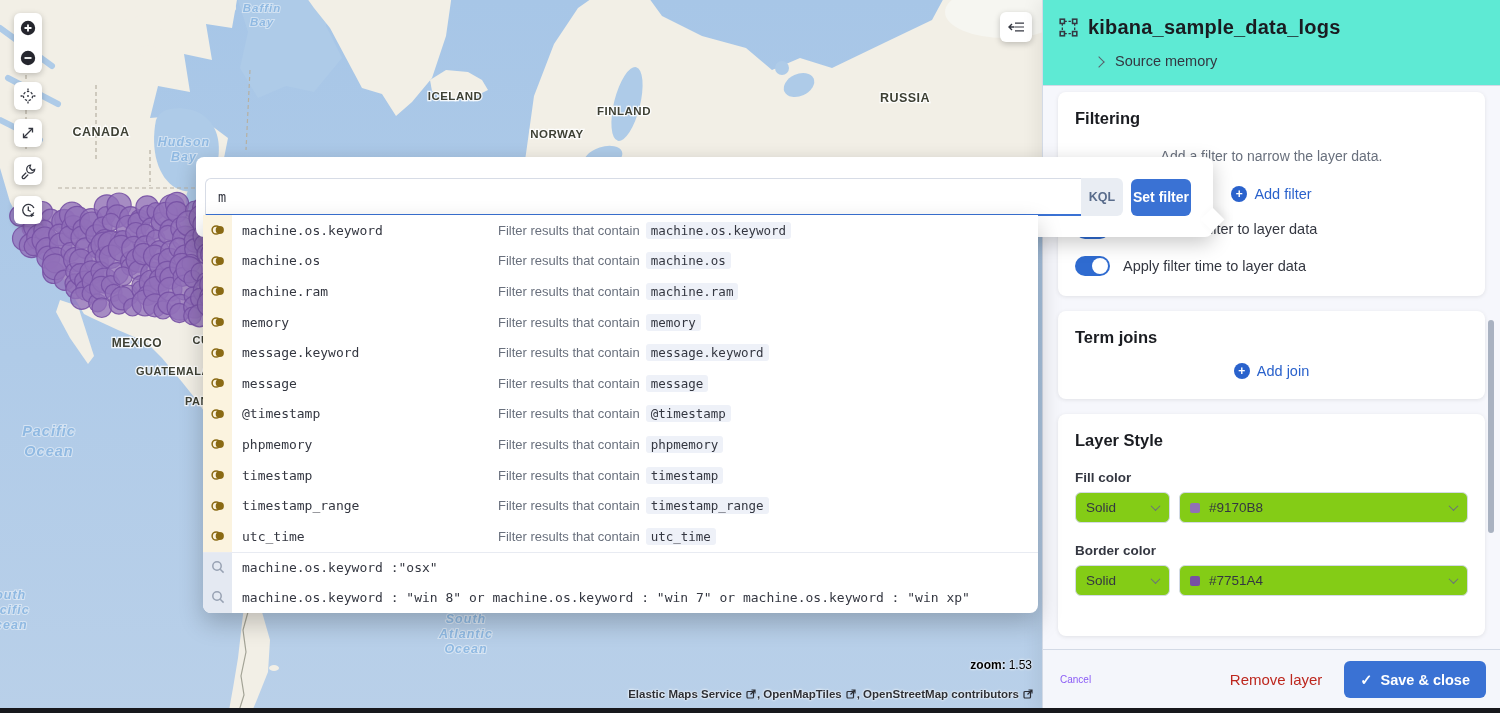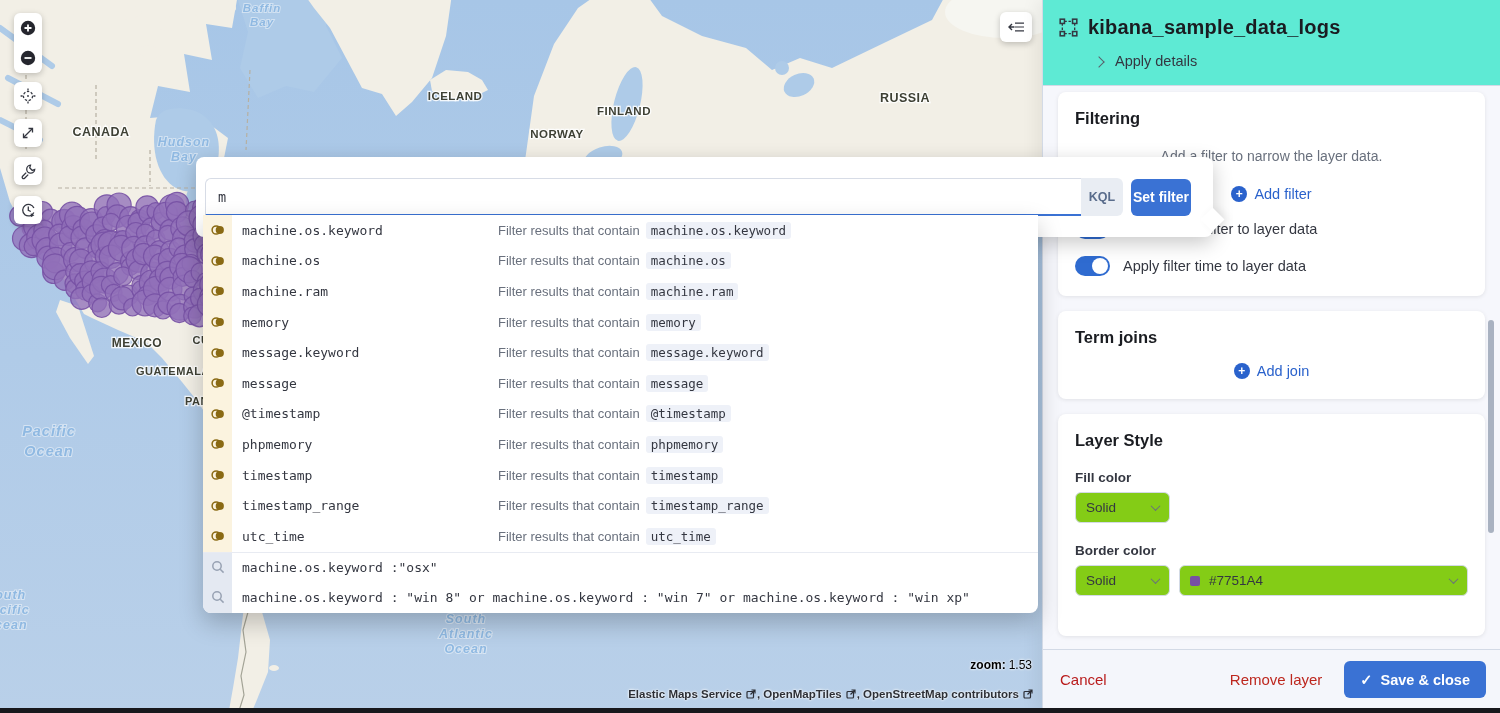"Apply details" span.source-label { text: Apply details -> Source memory }
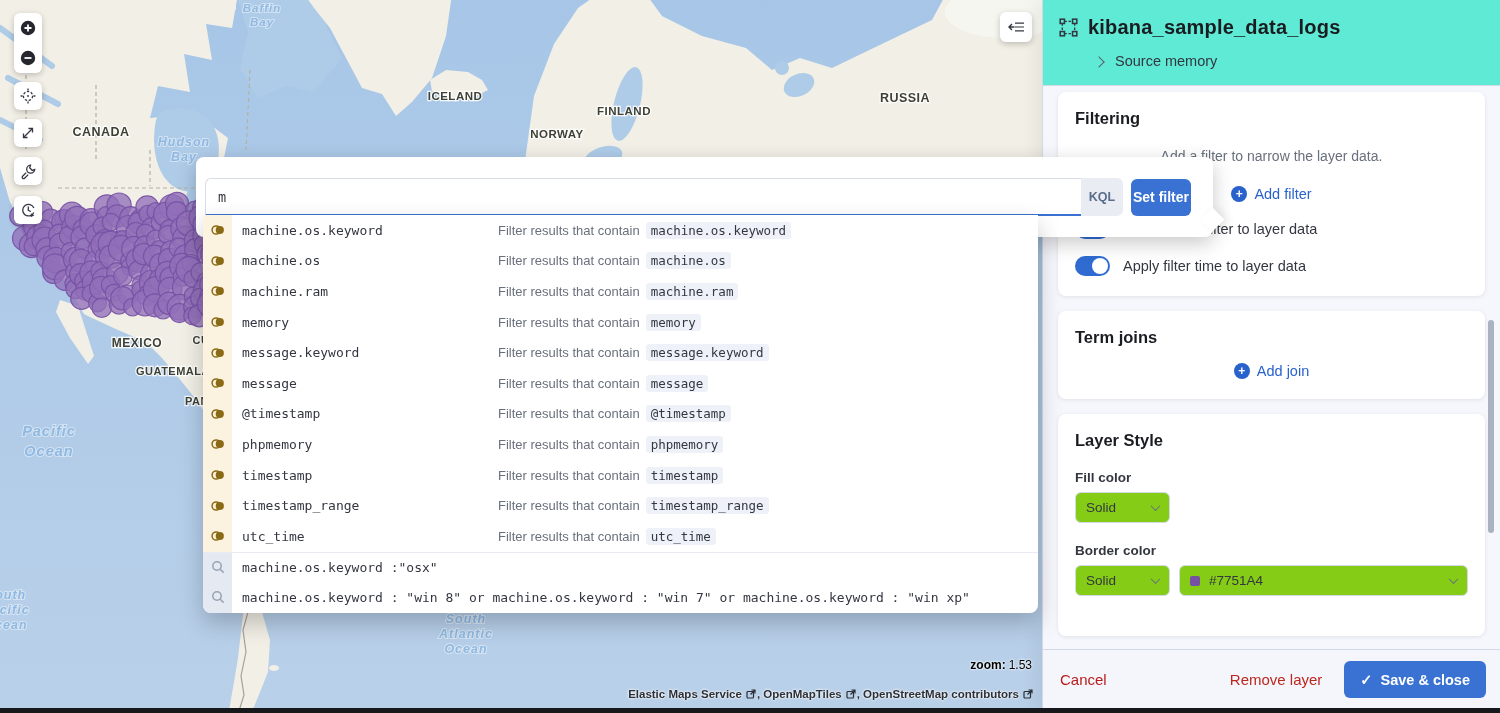"#9170B8" div.select { html: none -> <div> <span></span> <span>#9170B8</span> <span></span> </div> }
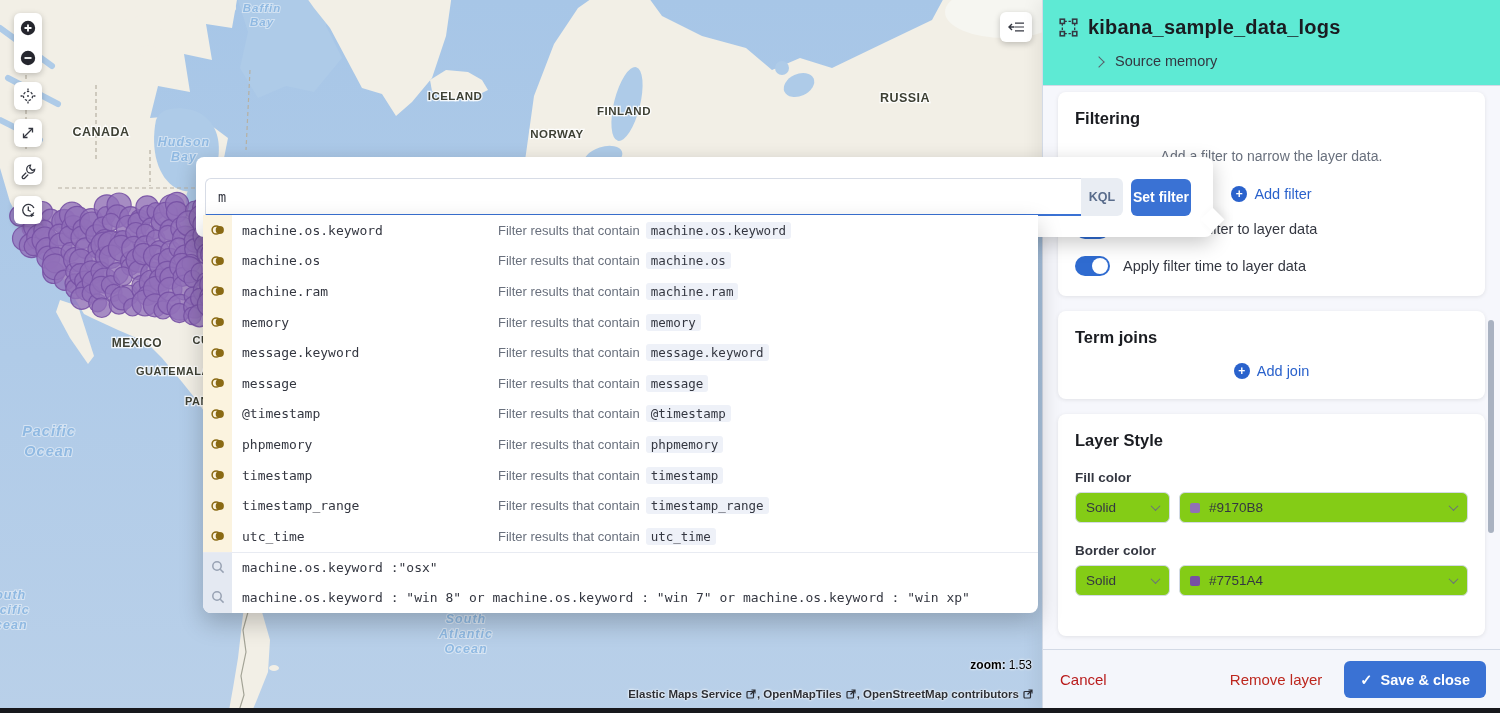"Cancel" .cancel-link { color: #b91c1c -> #8b5cf6; font-size: 15px -> 10px }
